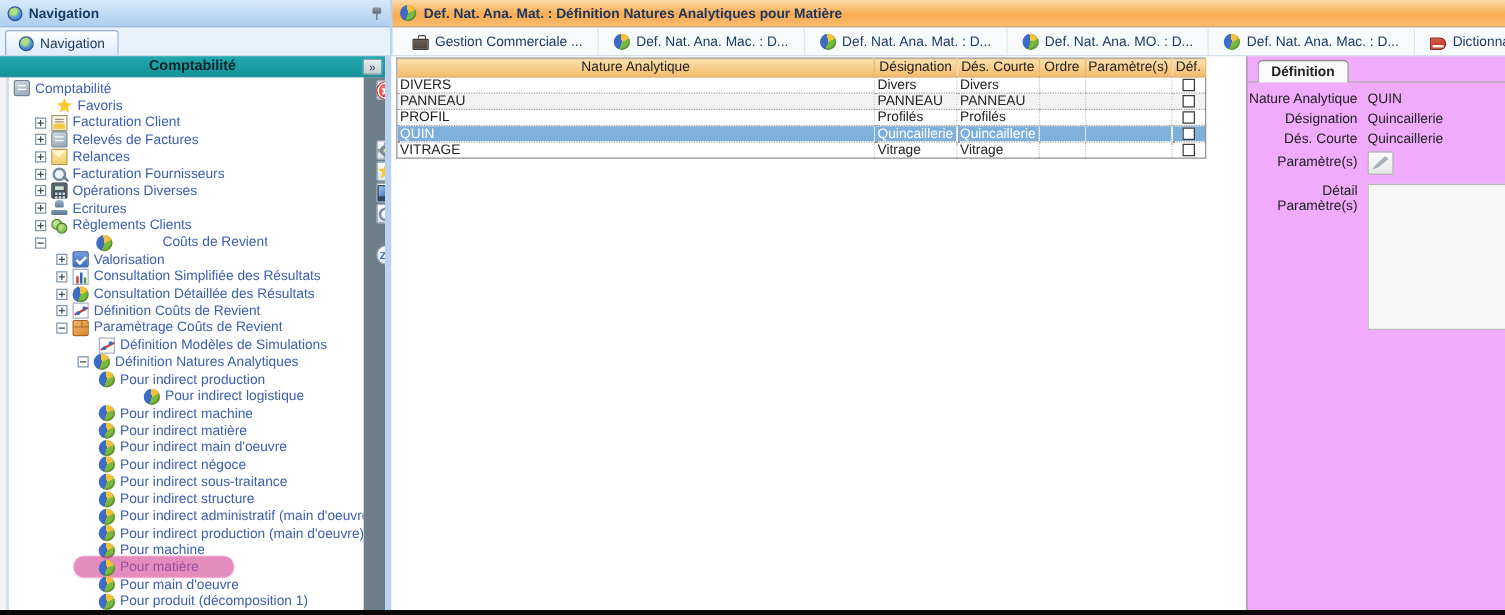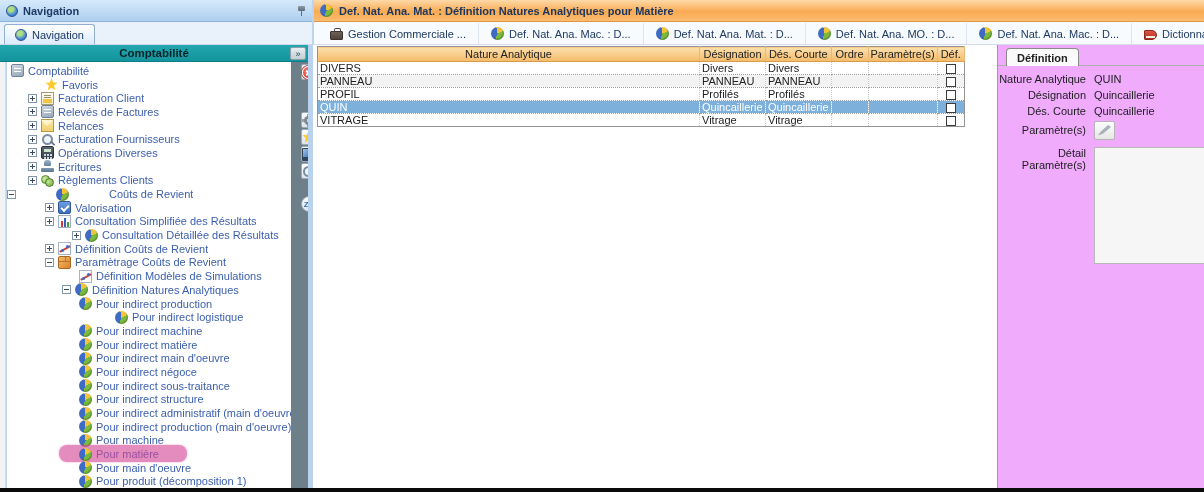"Coûts de Revient" div.trow { padding-left: none -> 21px }
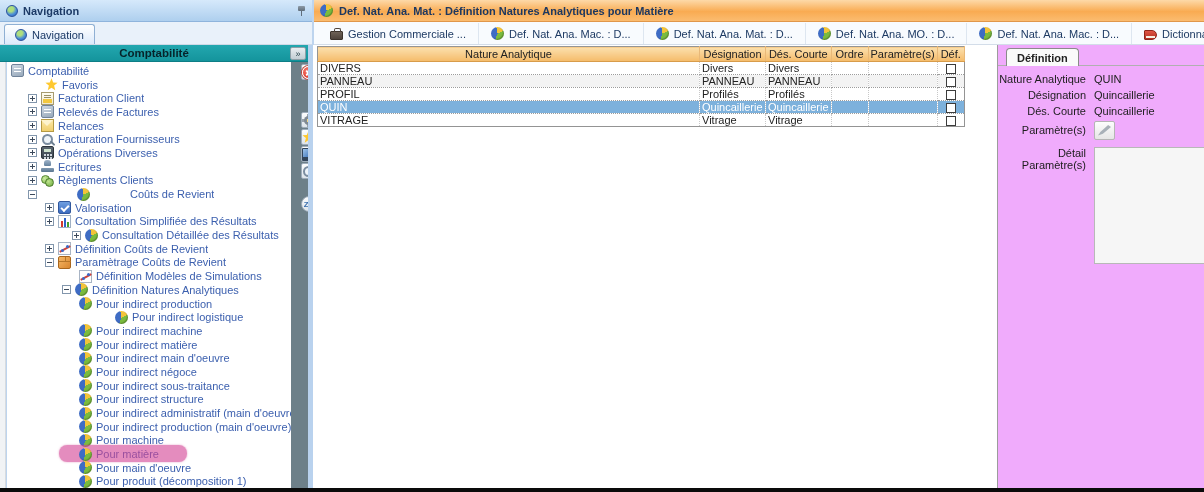"Consultation Détaillée des Résultats" div.trow { margin-left: 48px -> none; padding-left: 17px -> 38px }
